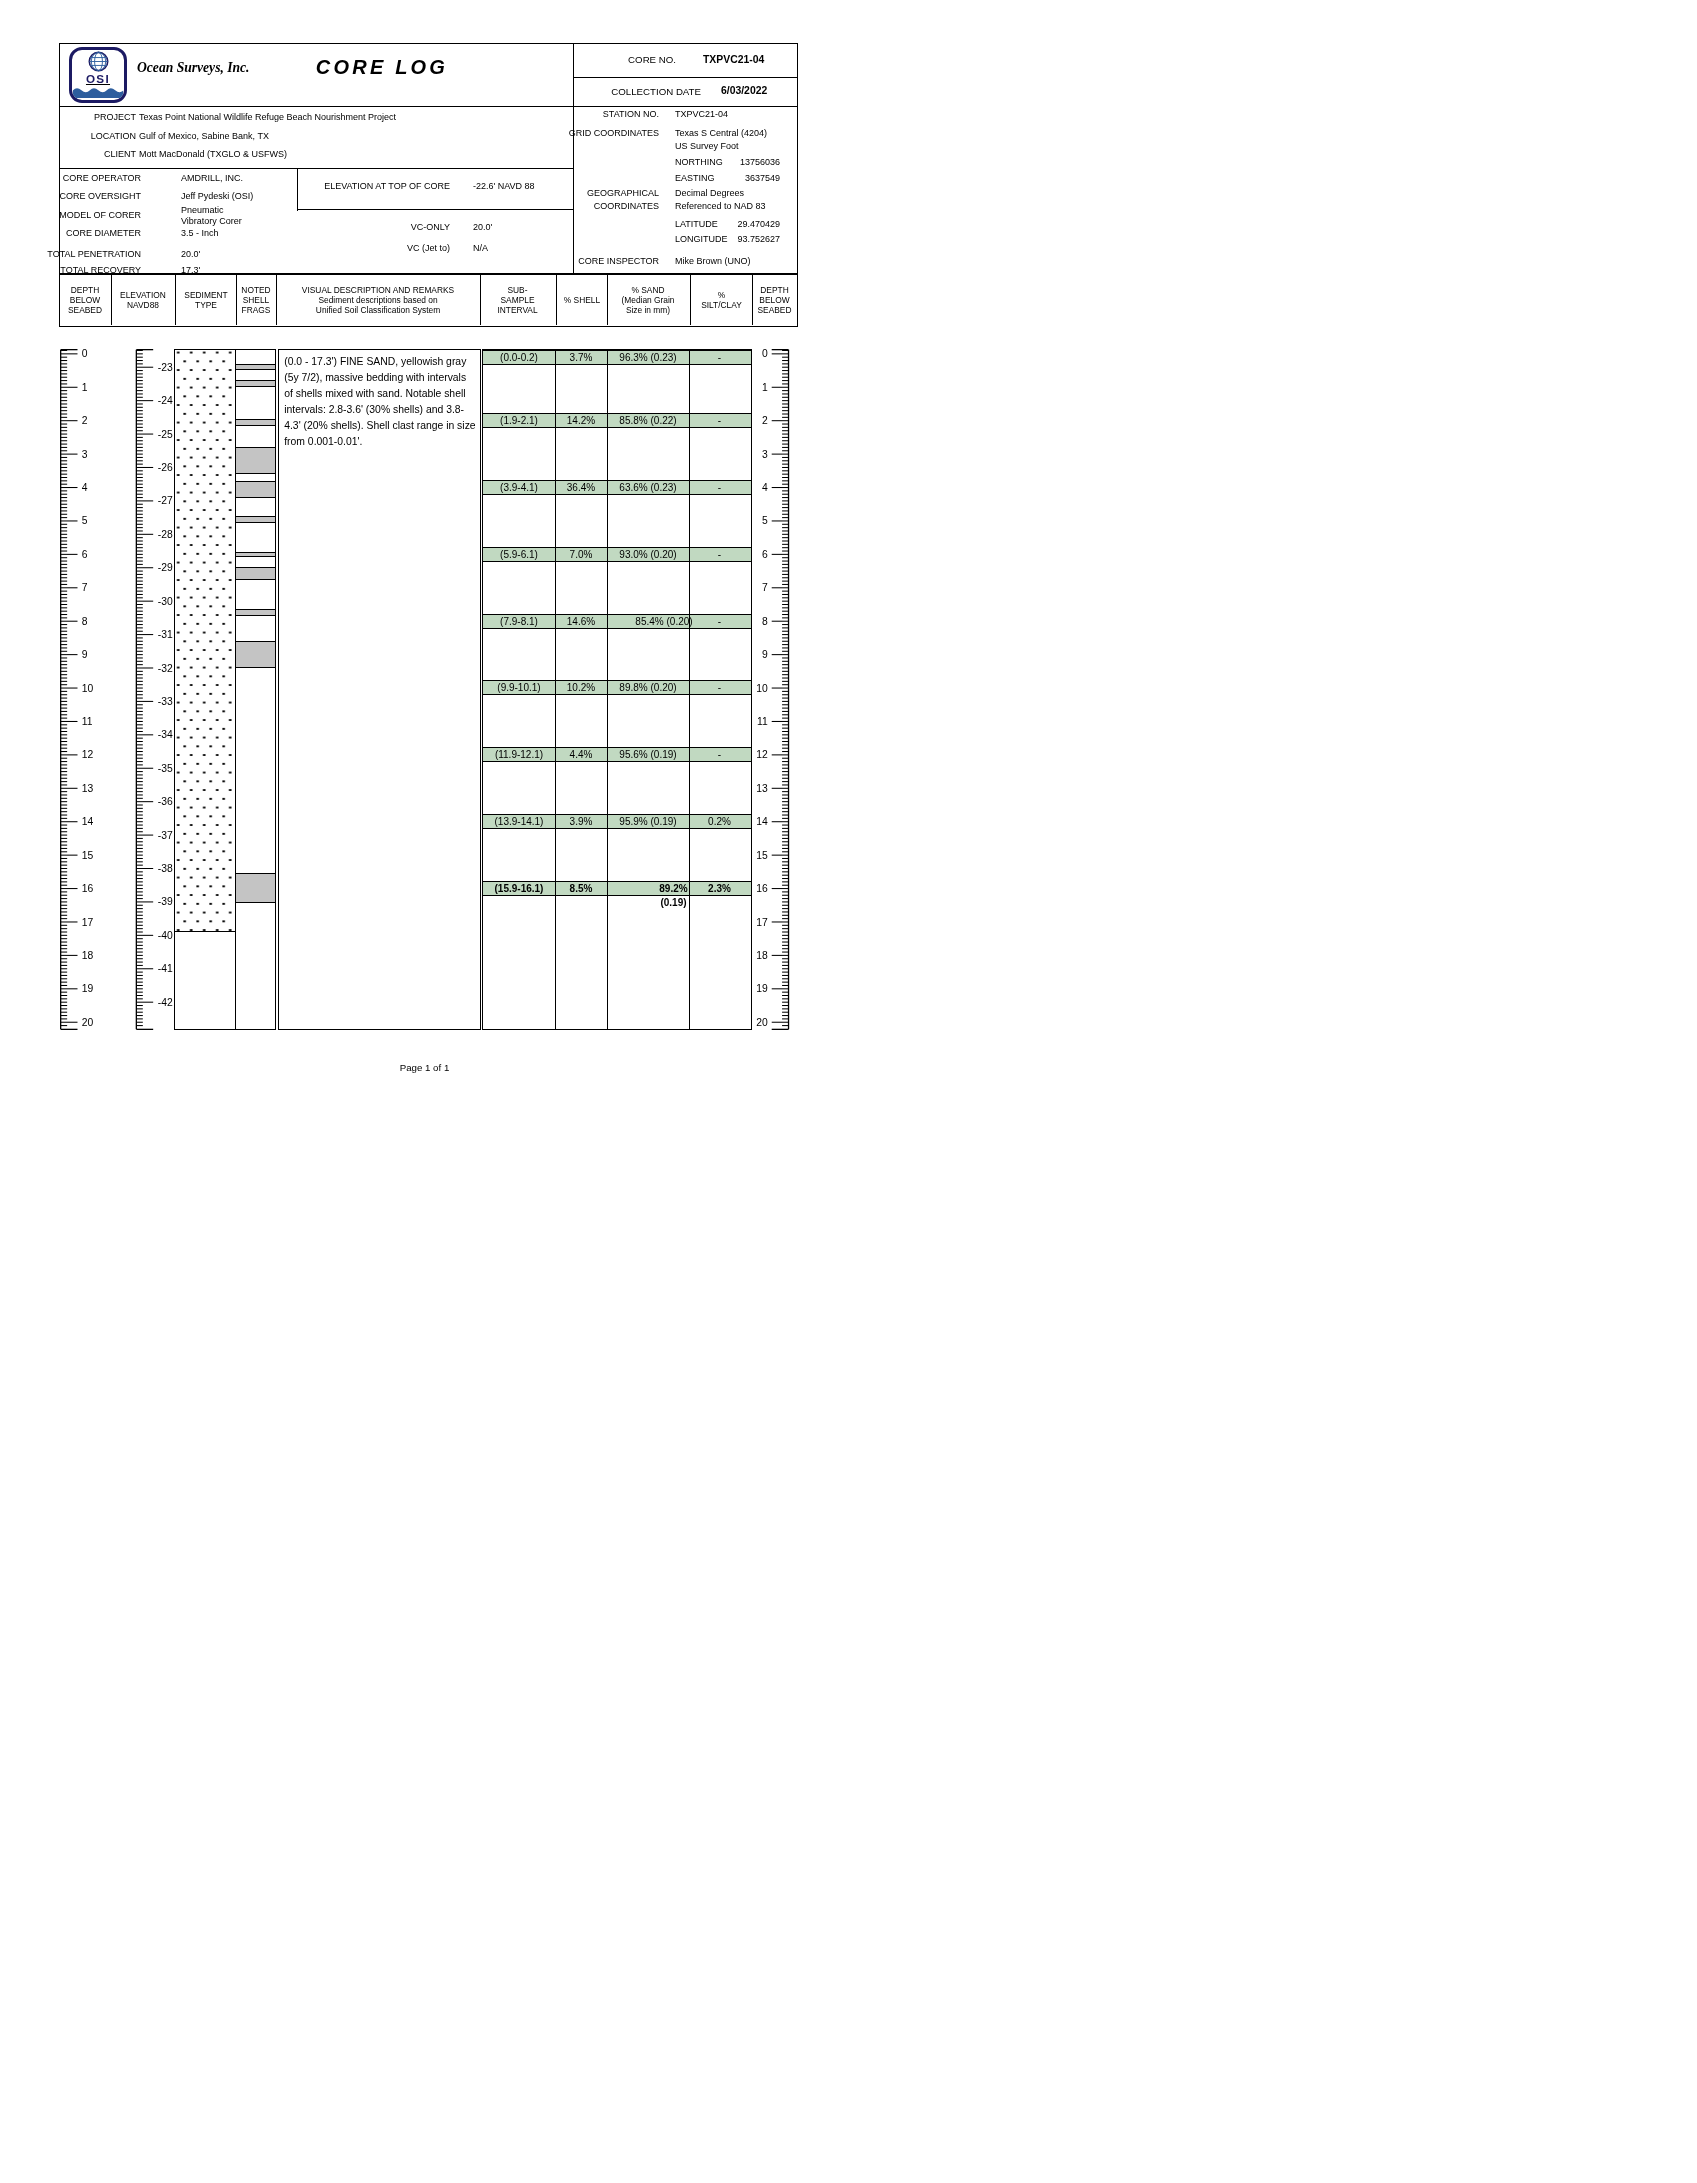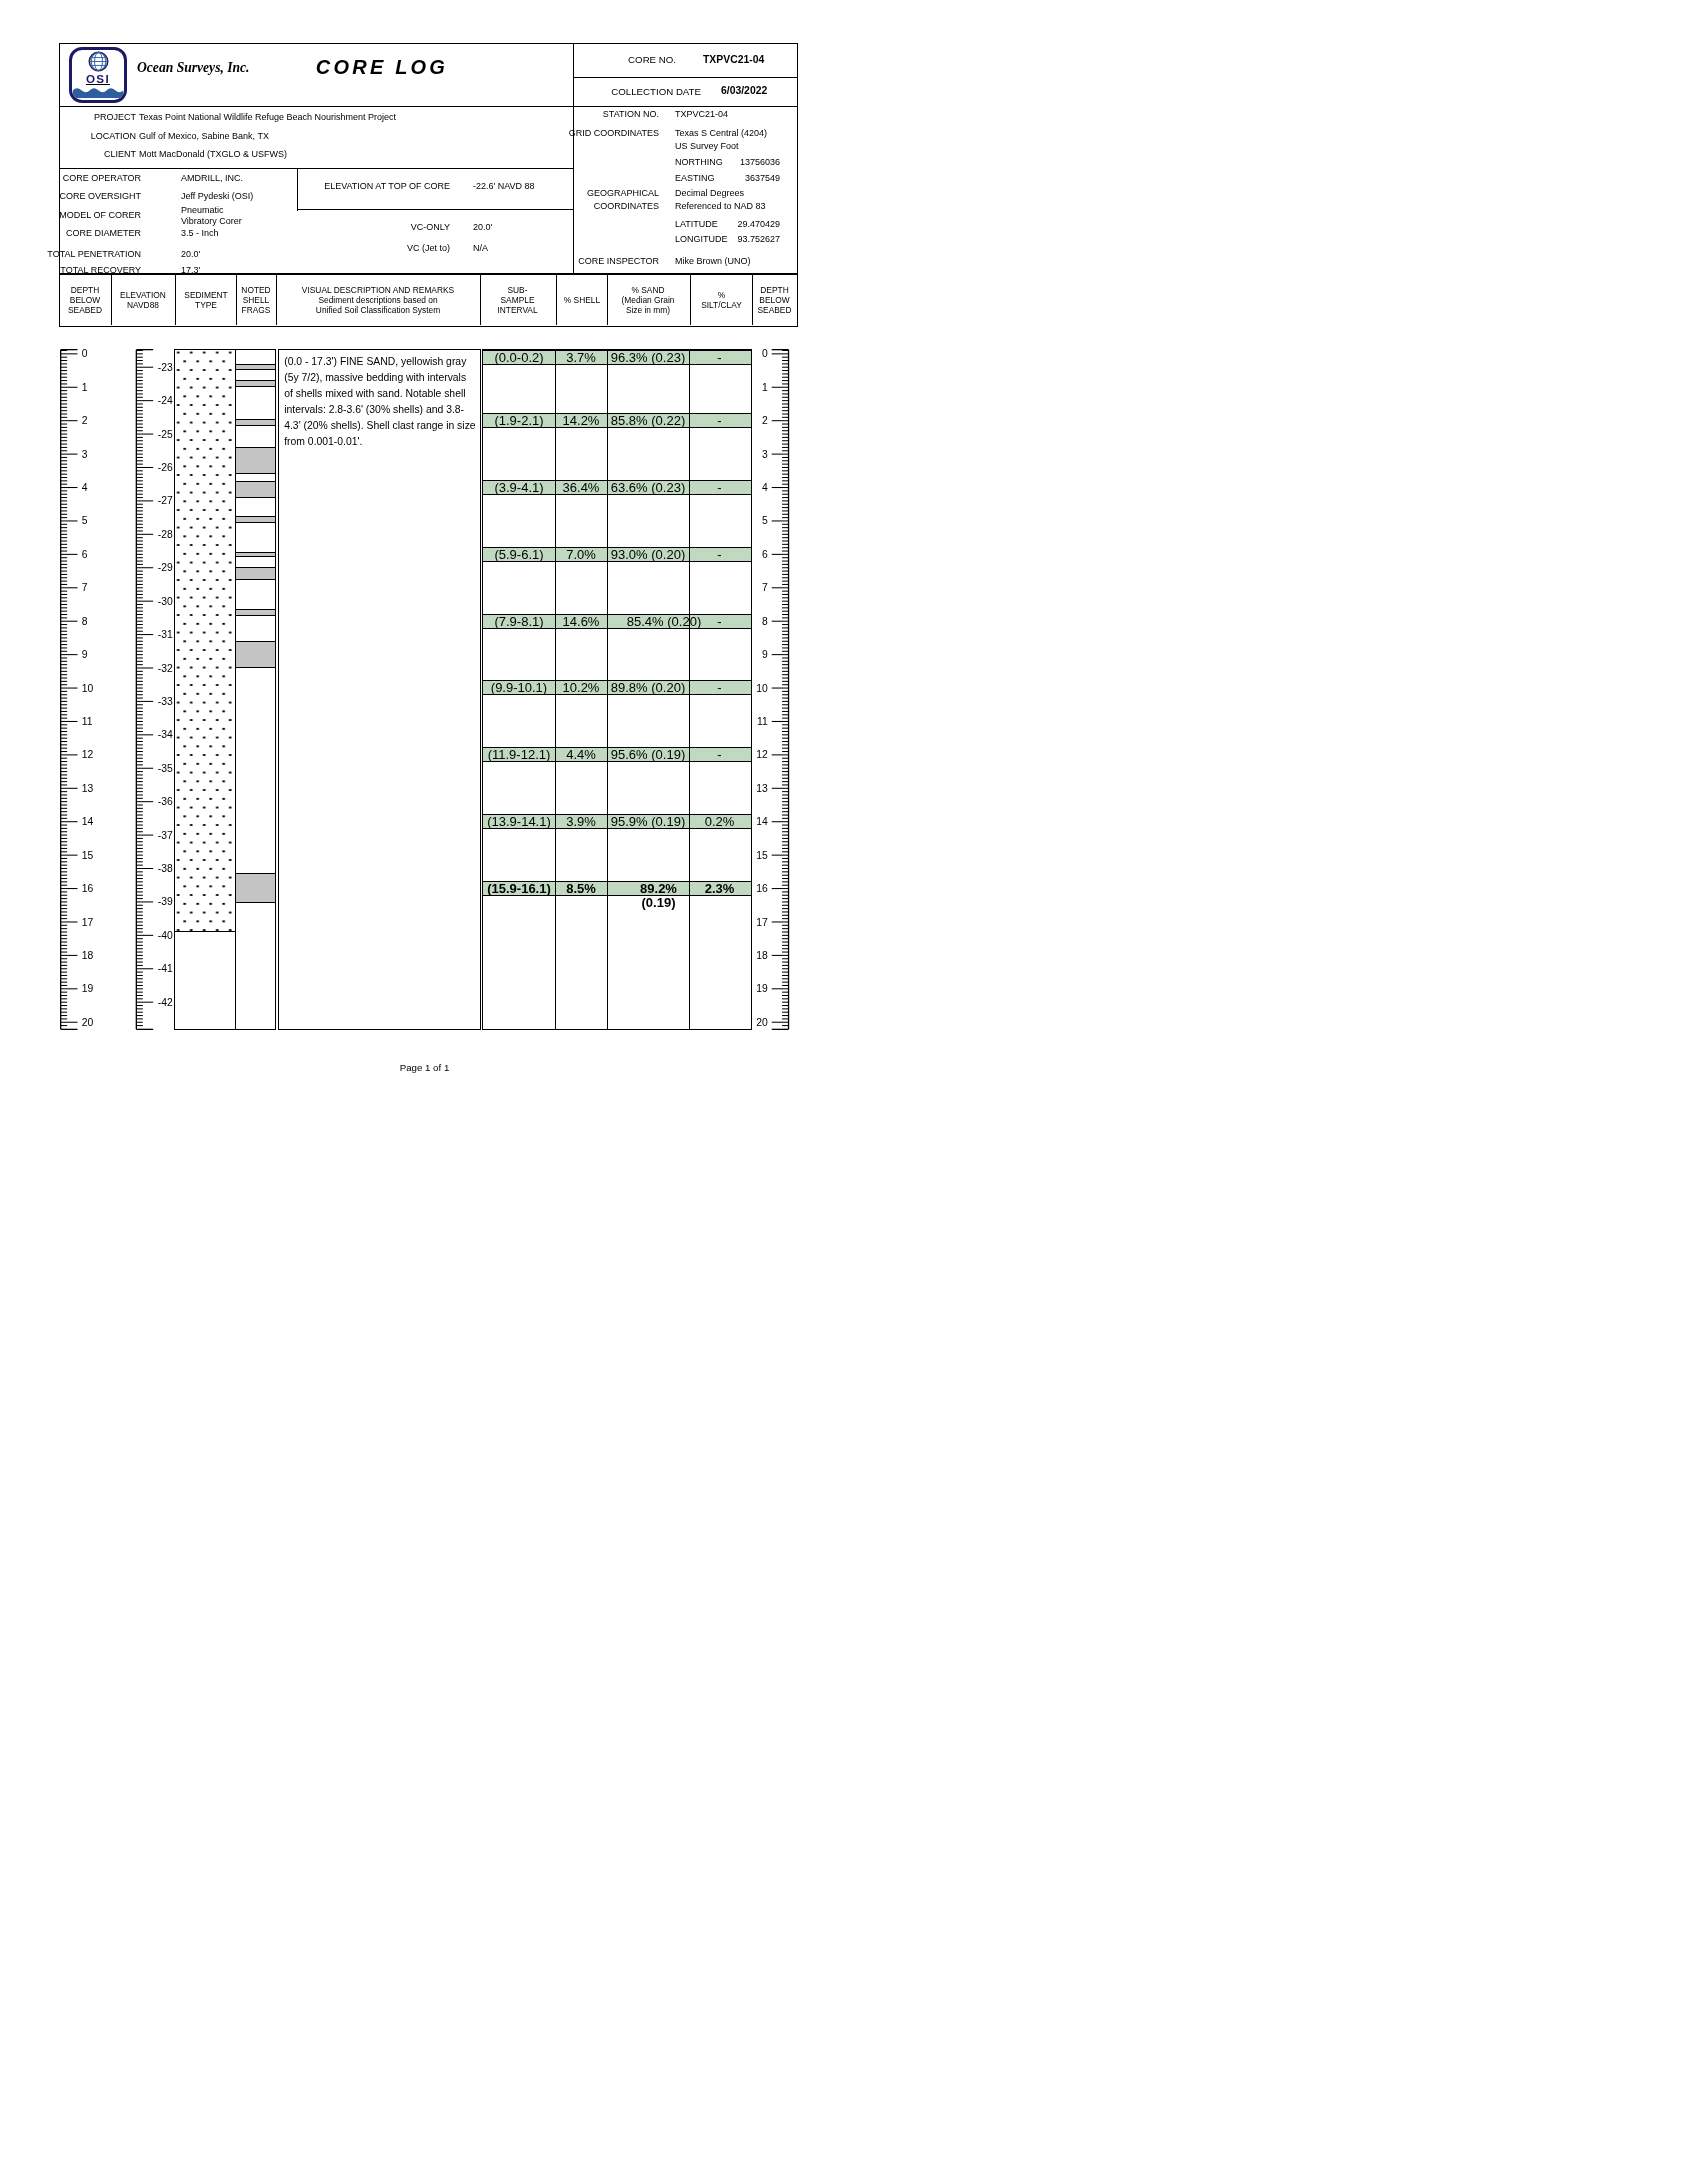"(0.0-0.2)" .sample-cell { font-size: 13px -> 10px }
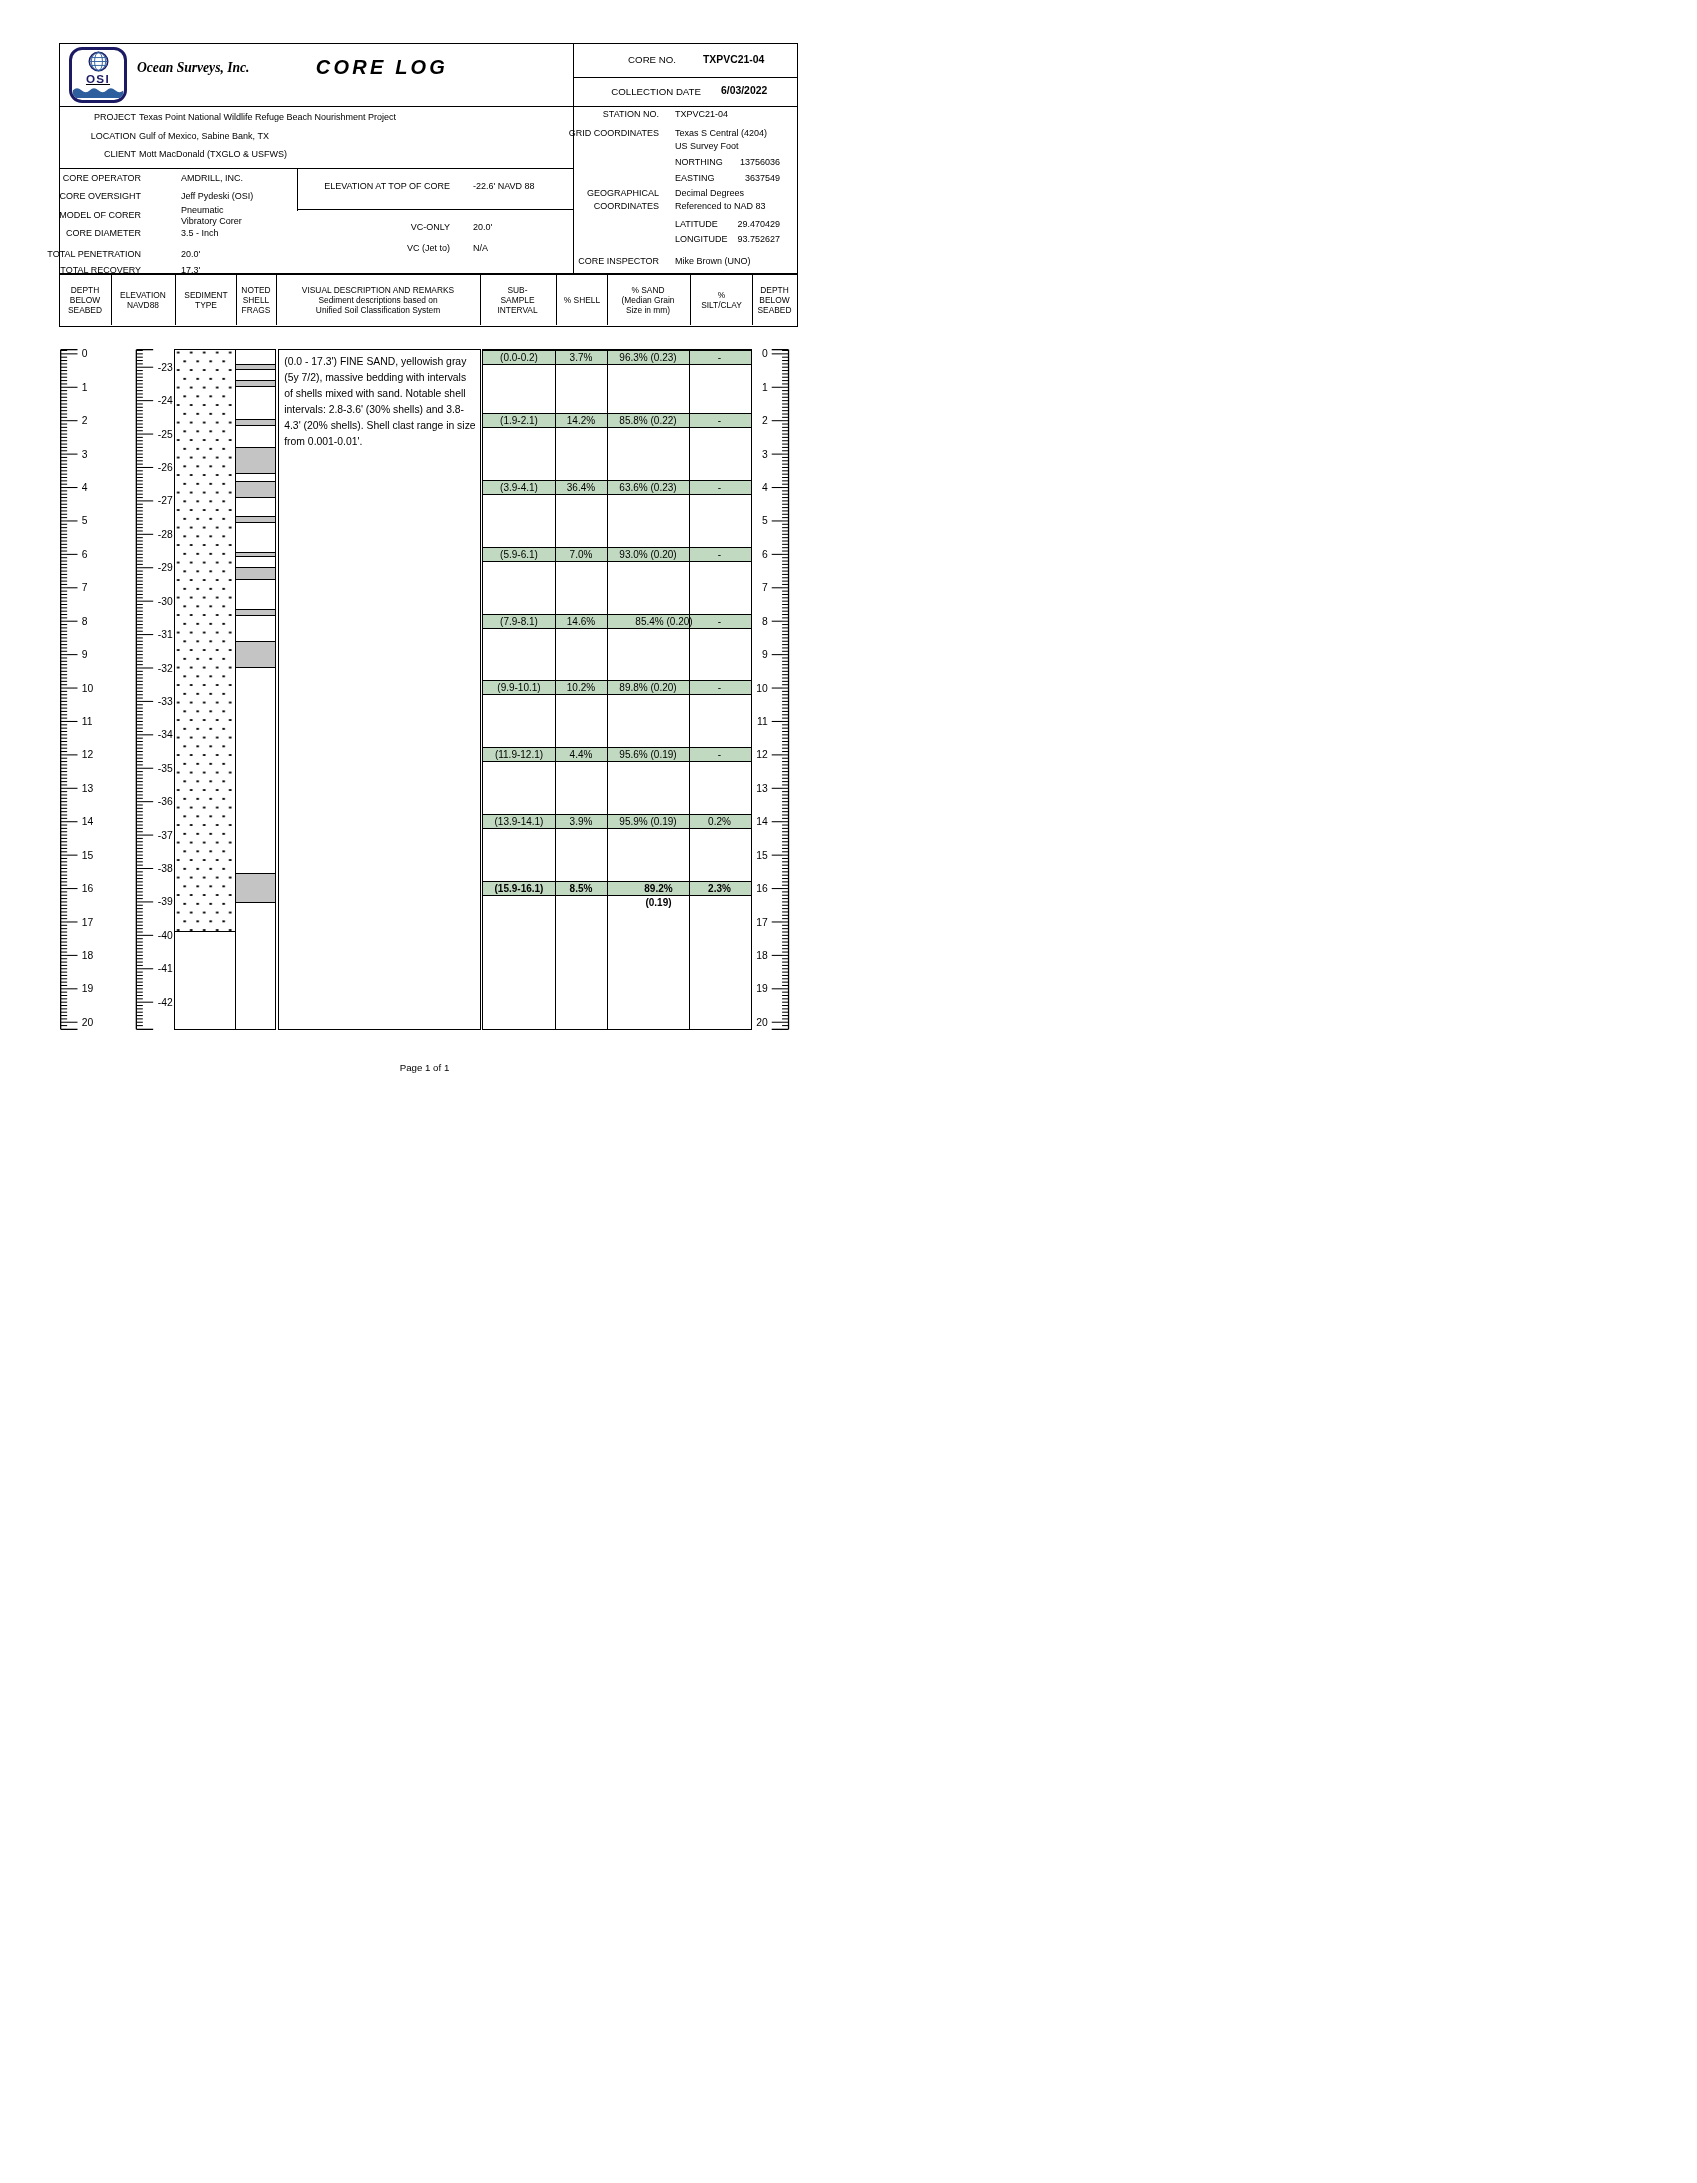"89.2% (0.19)" span.sample-cell { left: 121px -> 136px }
